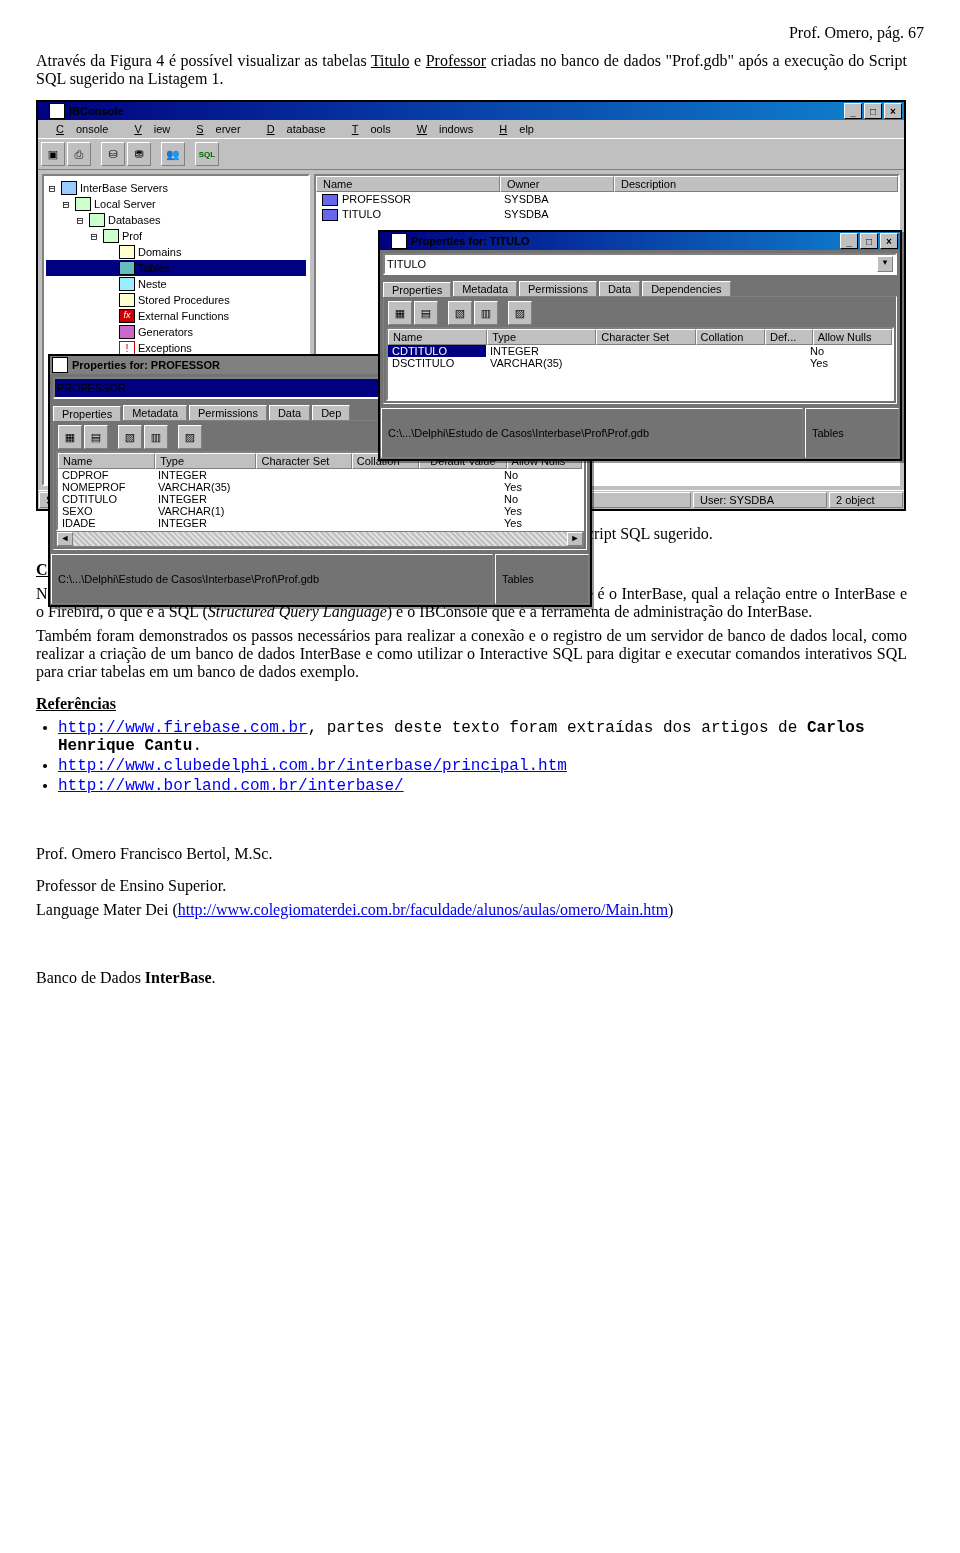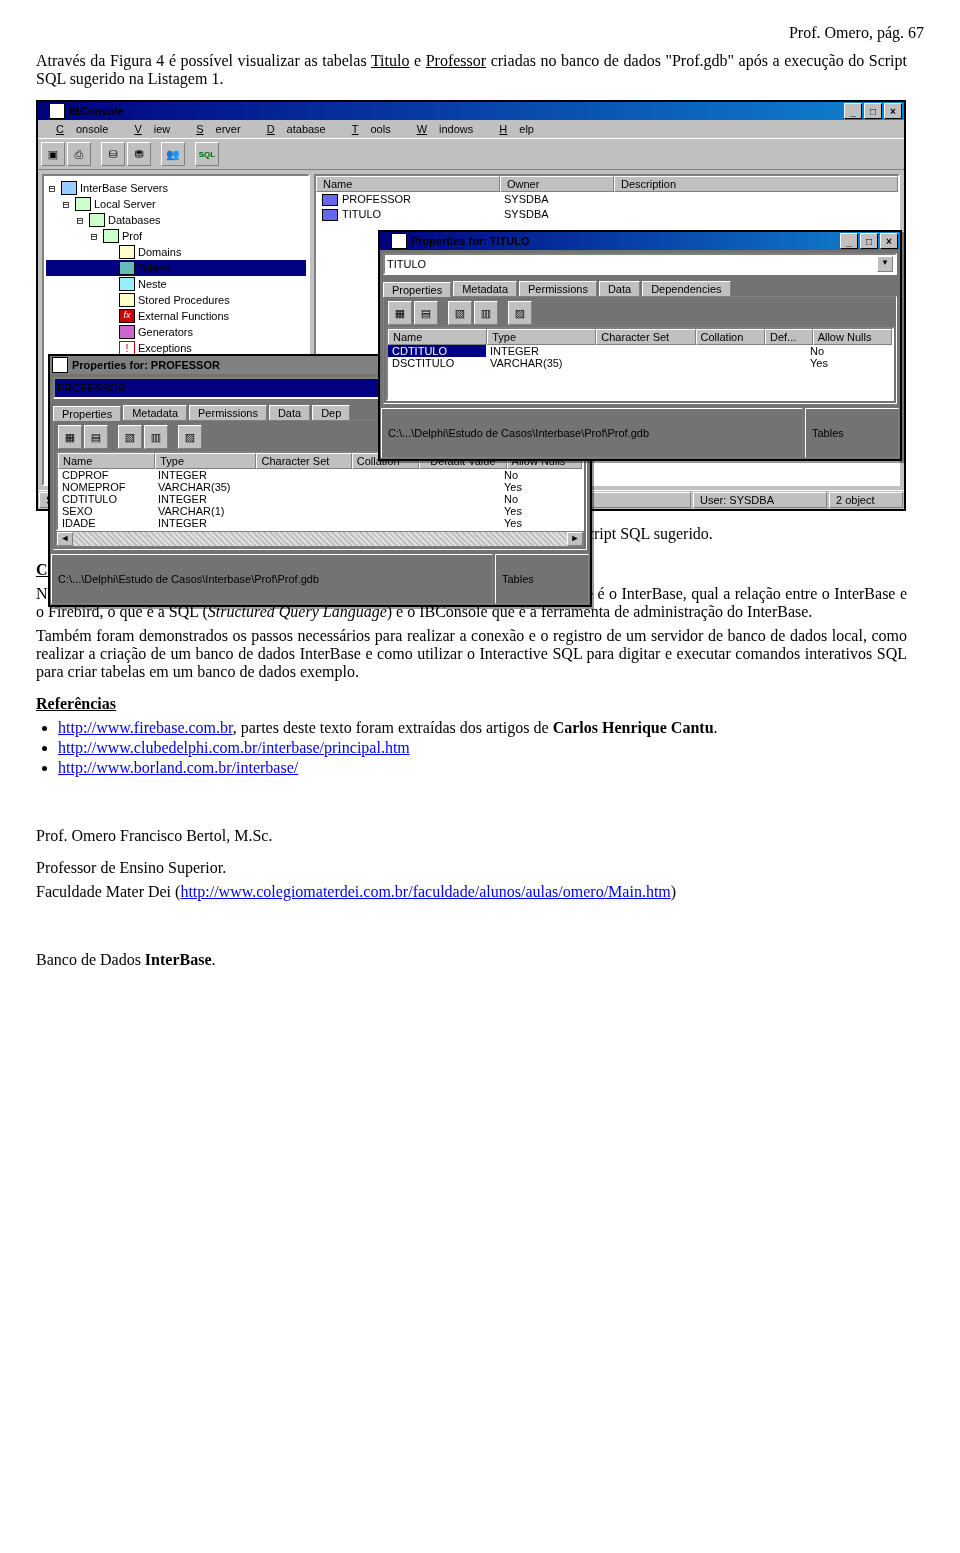"http://www.firebase.com.br, partes deste" ul.refs li { font-family: none -> Liberation Mono, monospace }
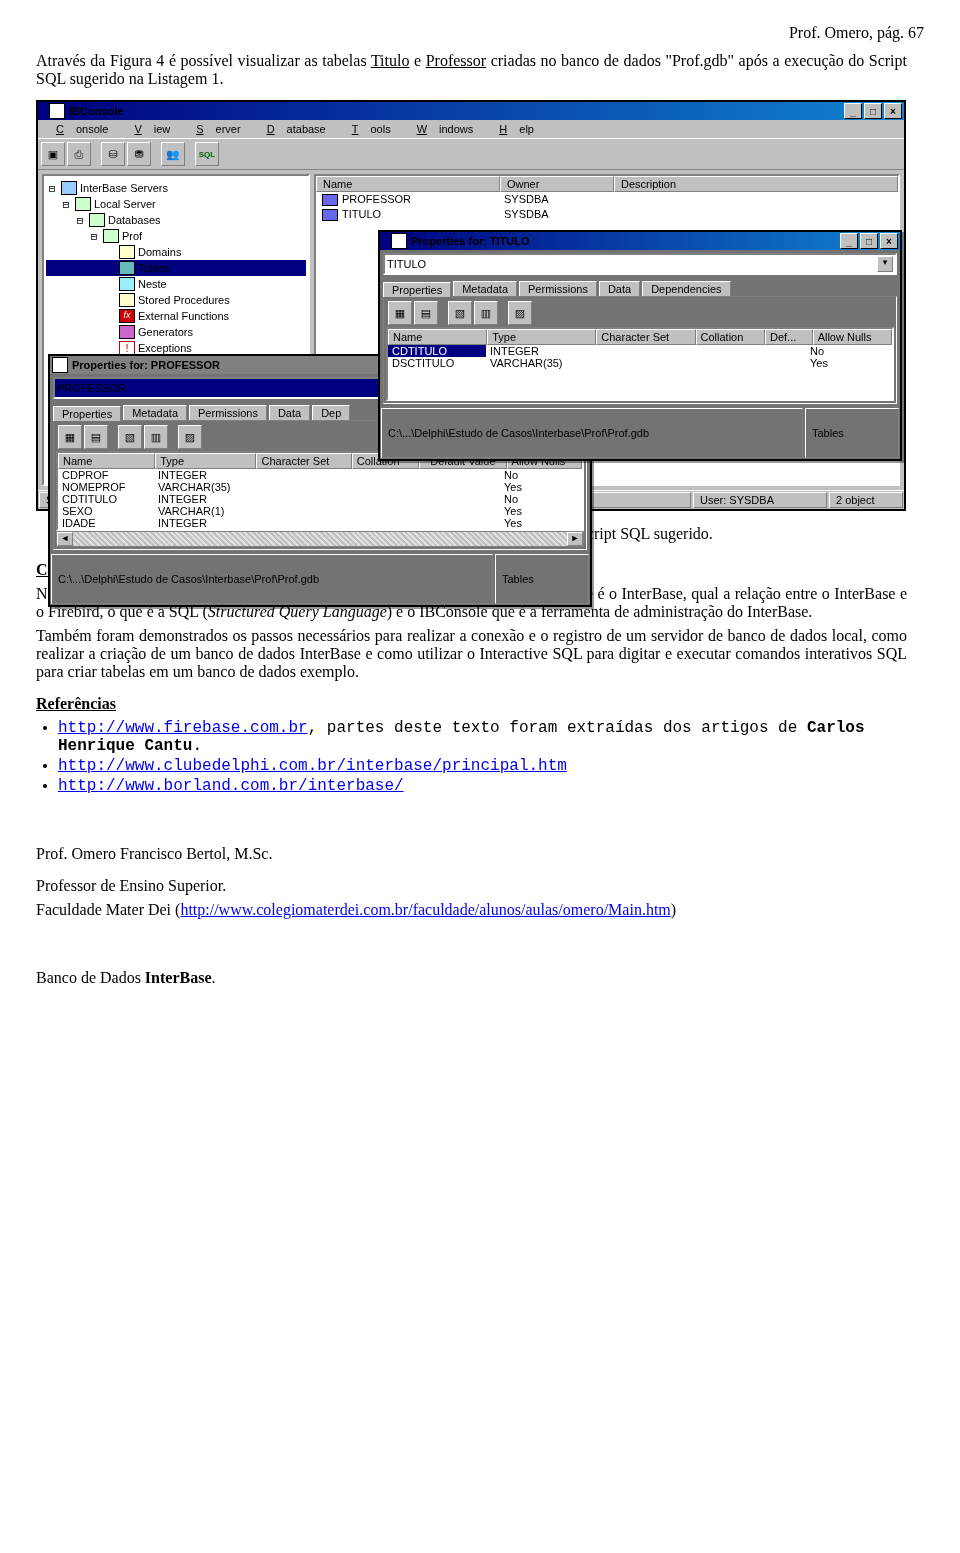"Faculdade Mater Dei (" span { text: Faculdade -> Language }
